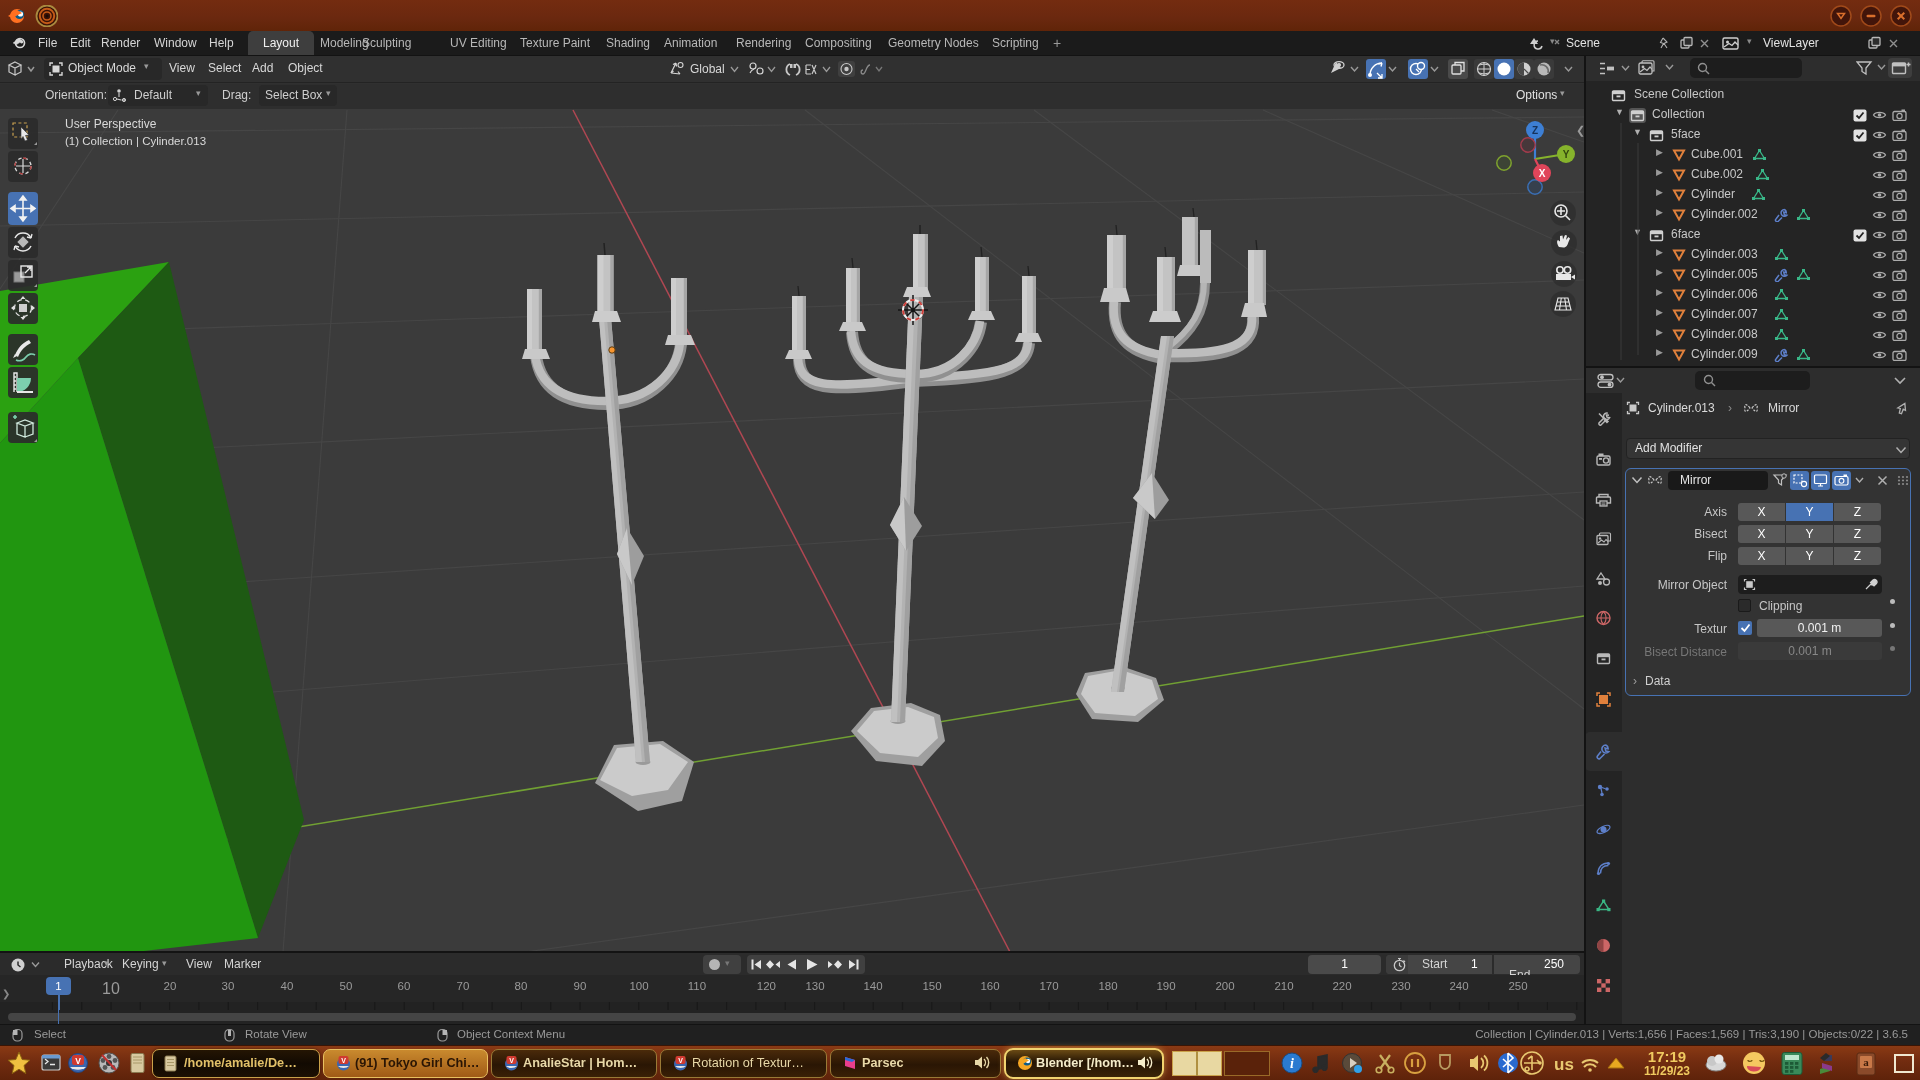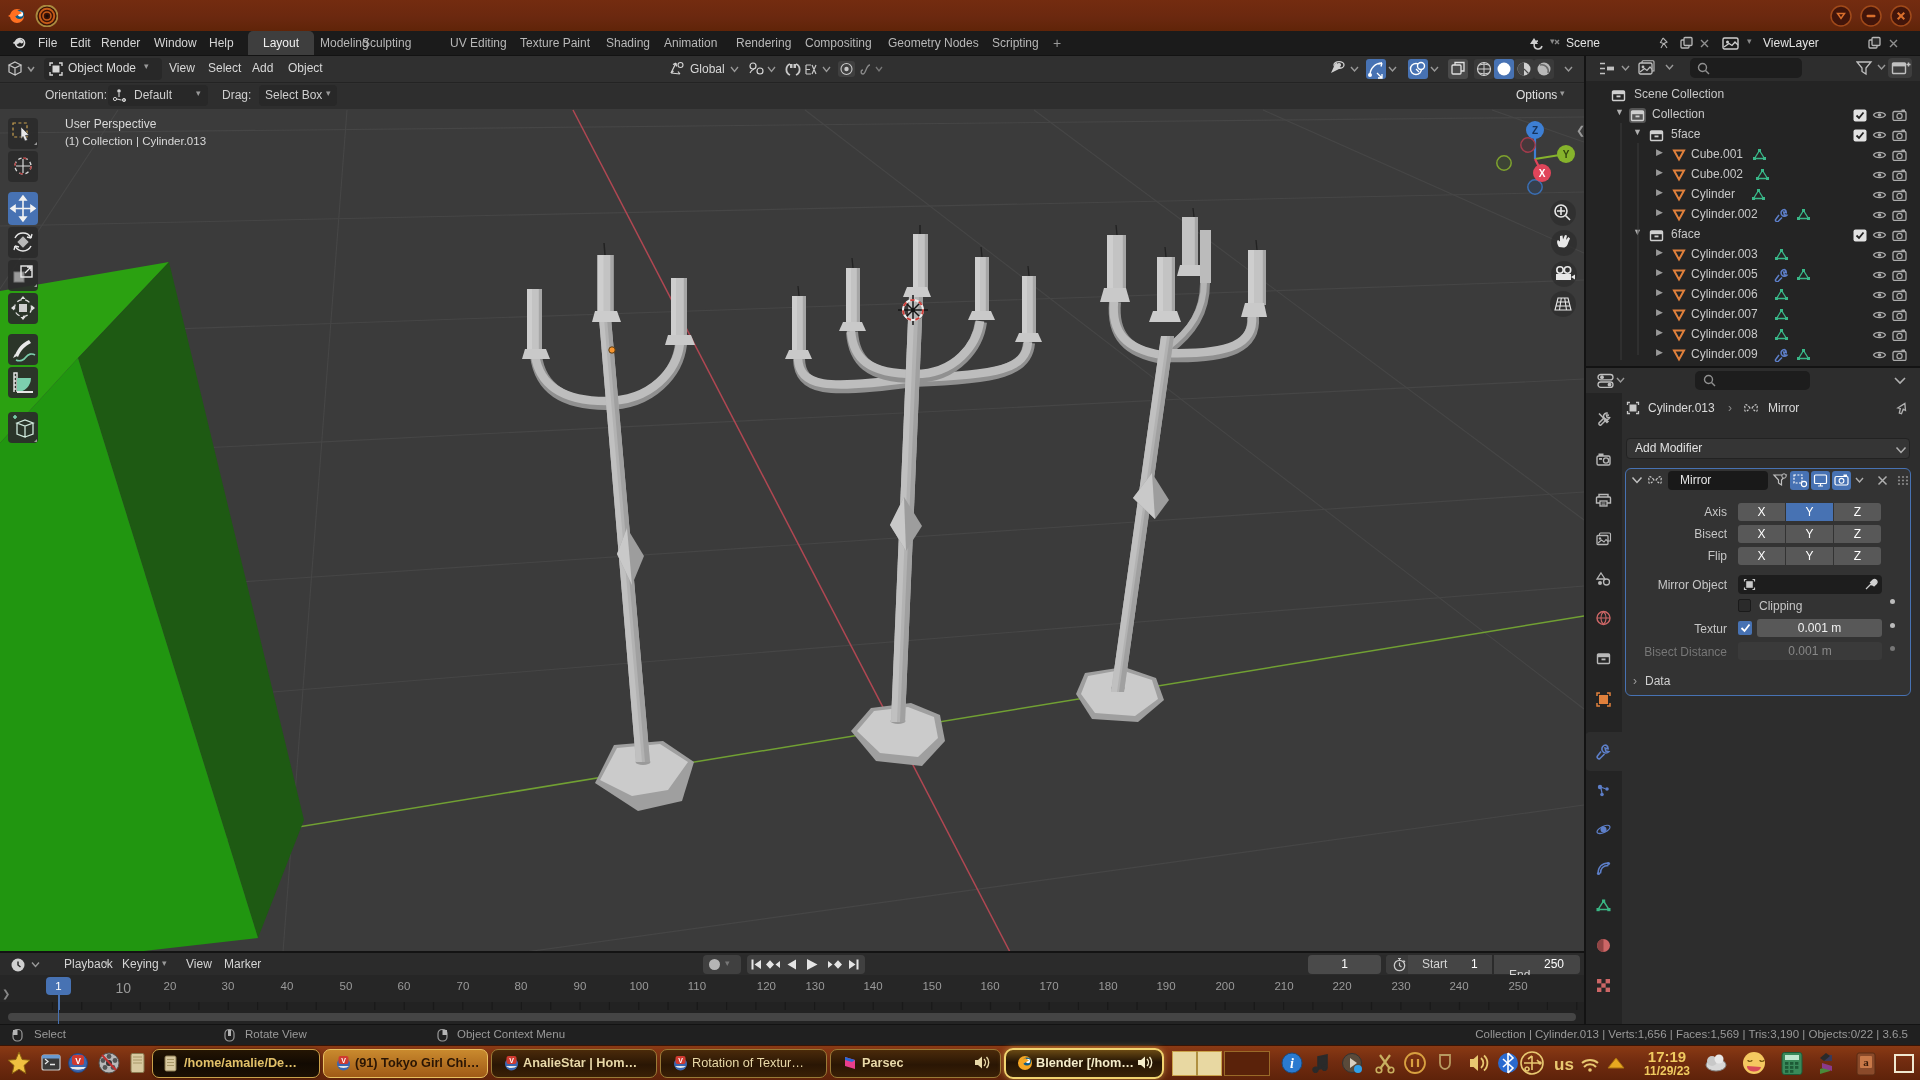"10" div.abs { font-size: 14px -> 16px; text-align: right -> center }
